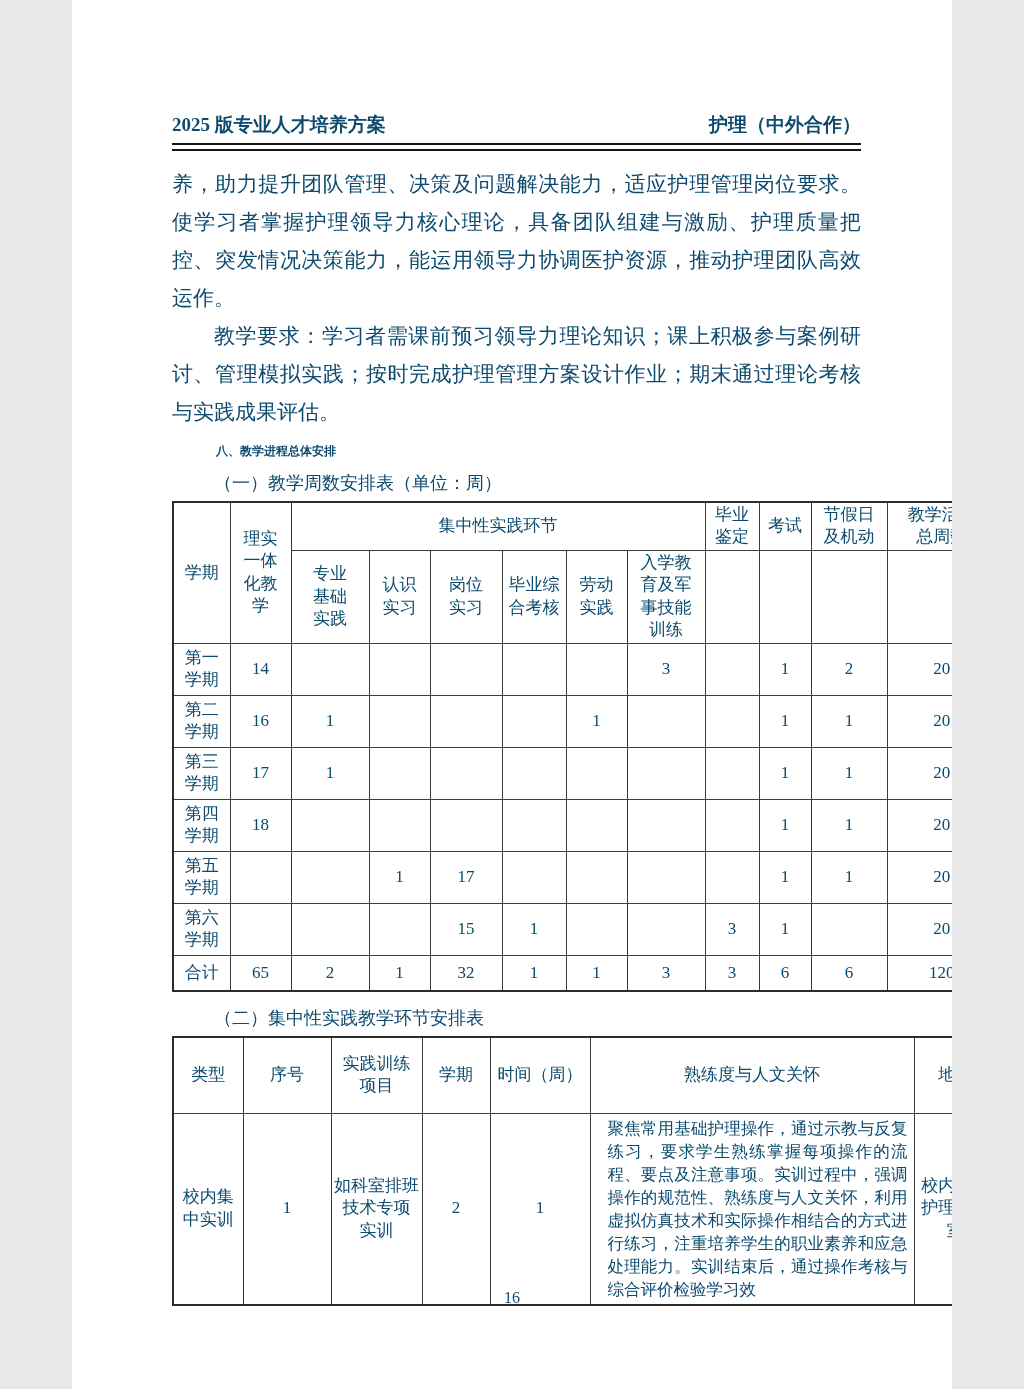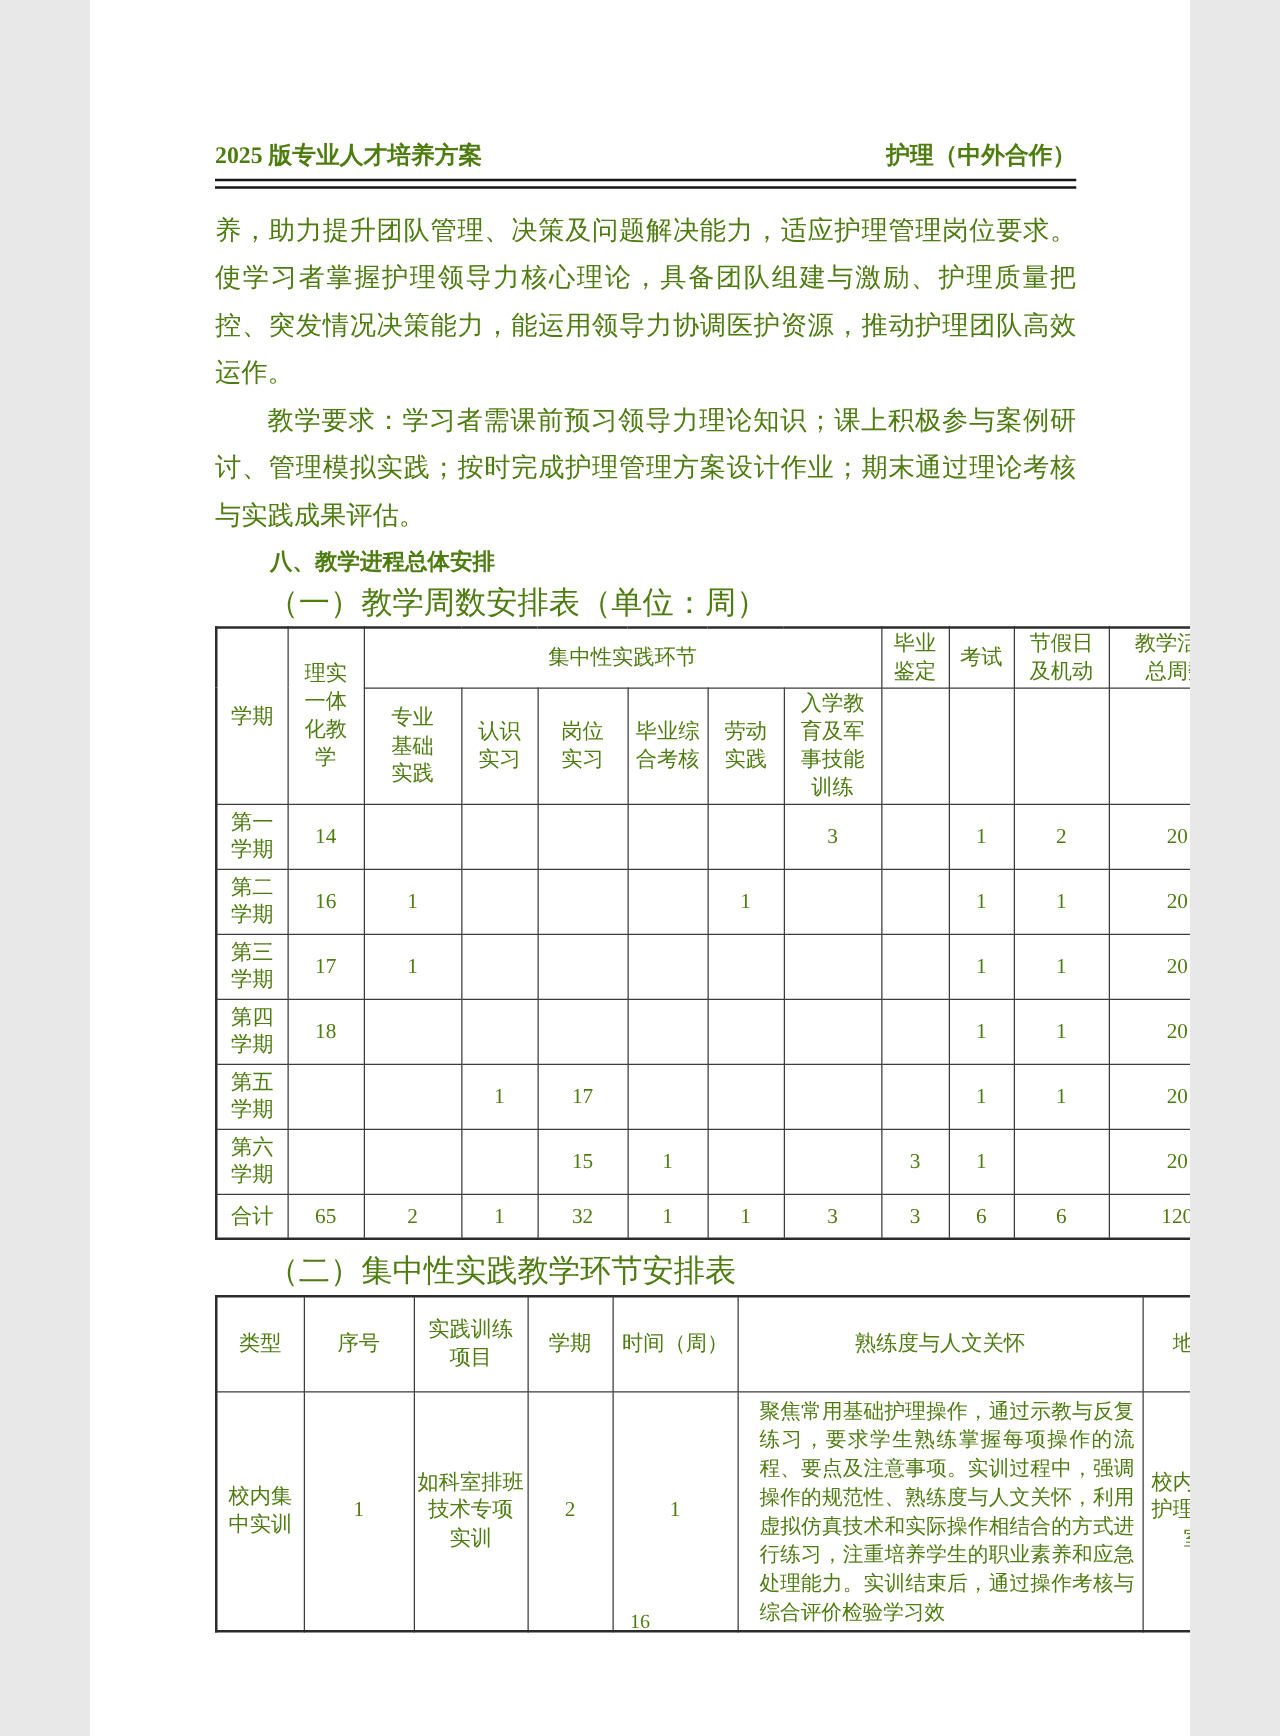"2025 版专业人才培养方案" .page { color: #4d7c0f -> #0c4a6e }
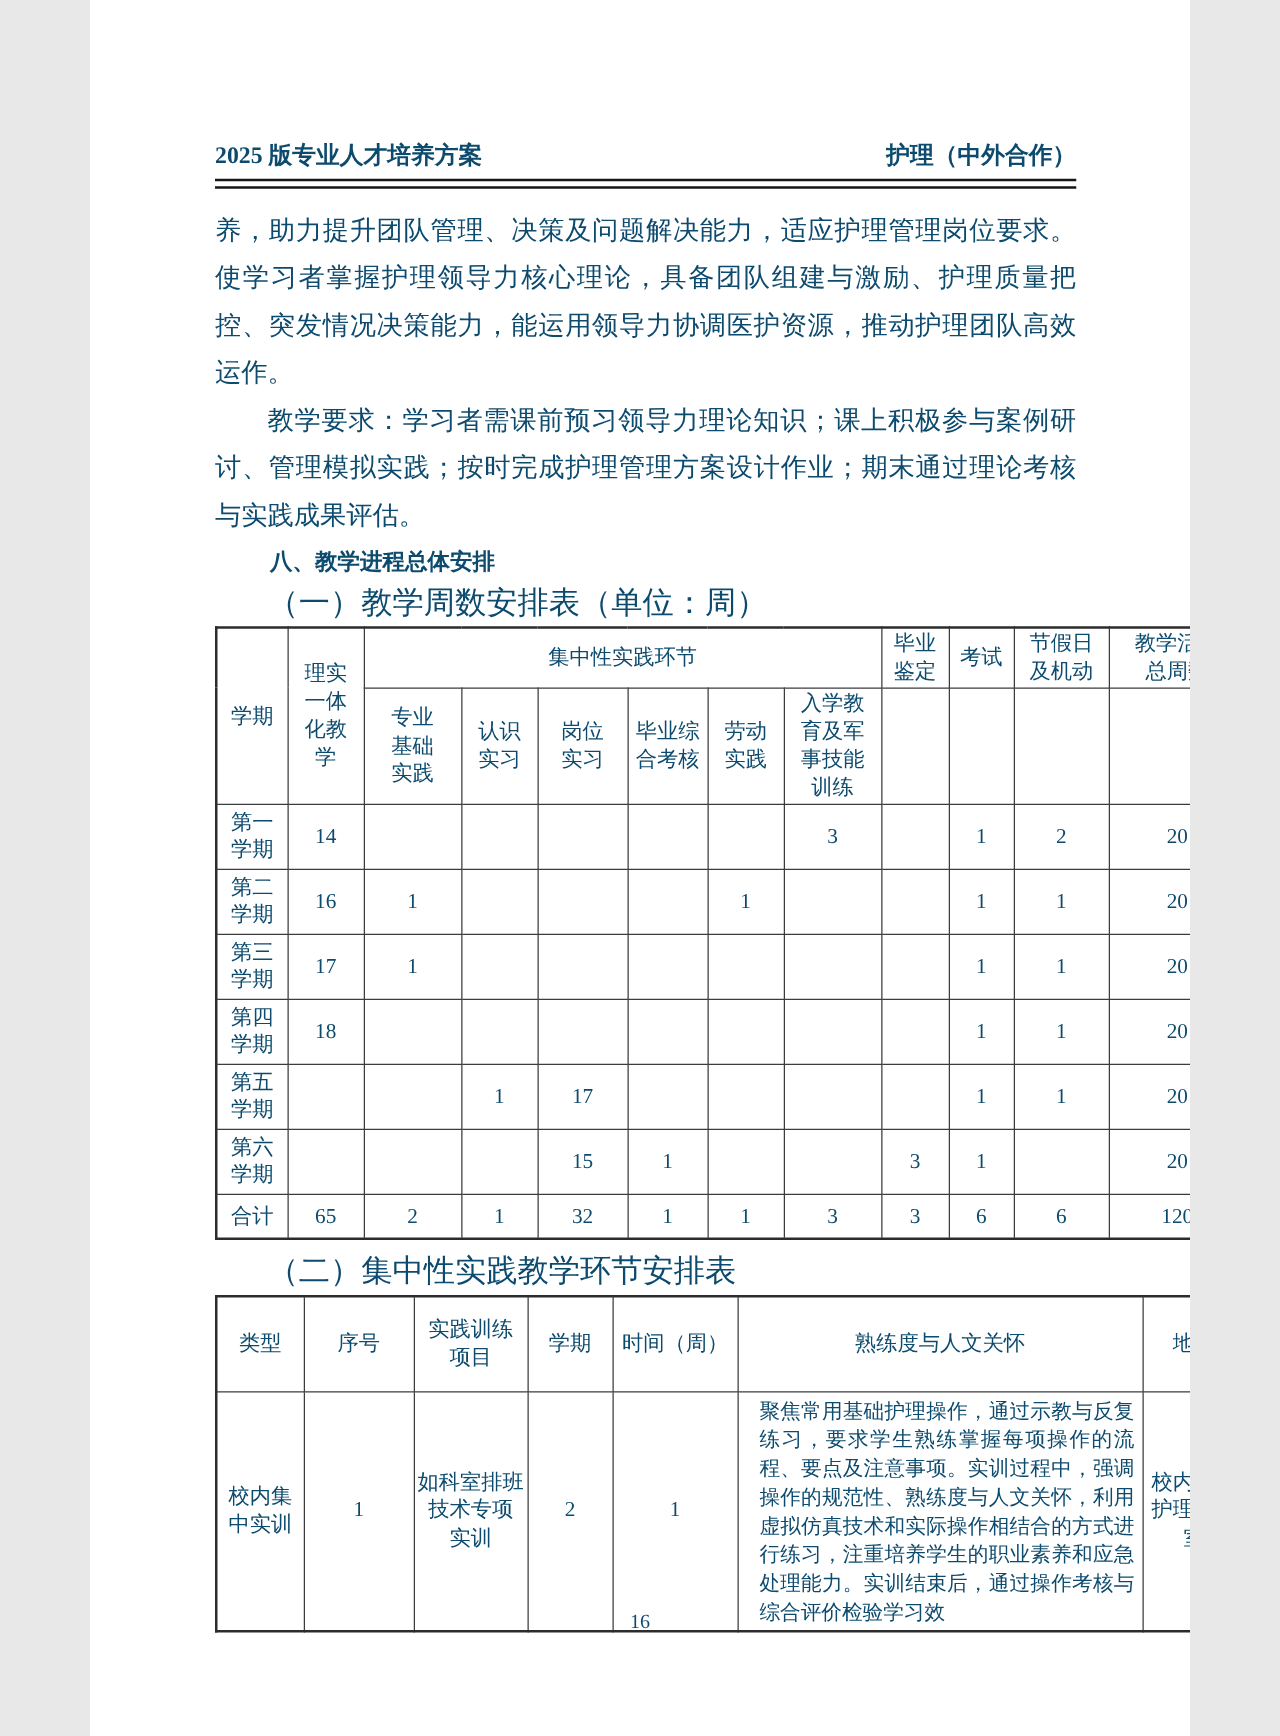"八、教学进程总体安排" h3.section-heading { font-family: Liberation Mono, monospace -> Liberation Sans, sans-serif; font-size: 18px -> 12px }
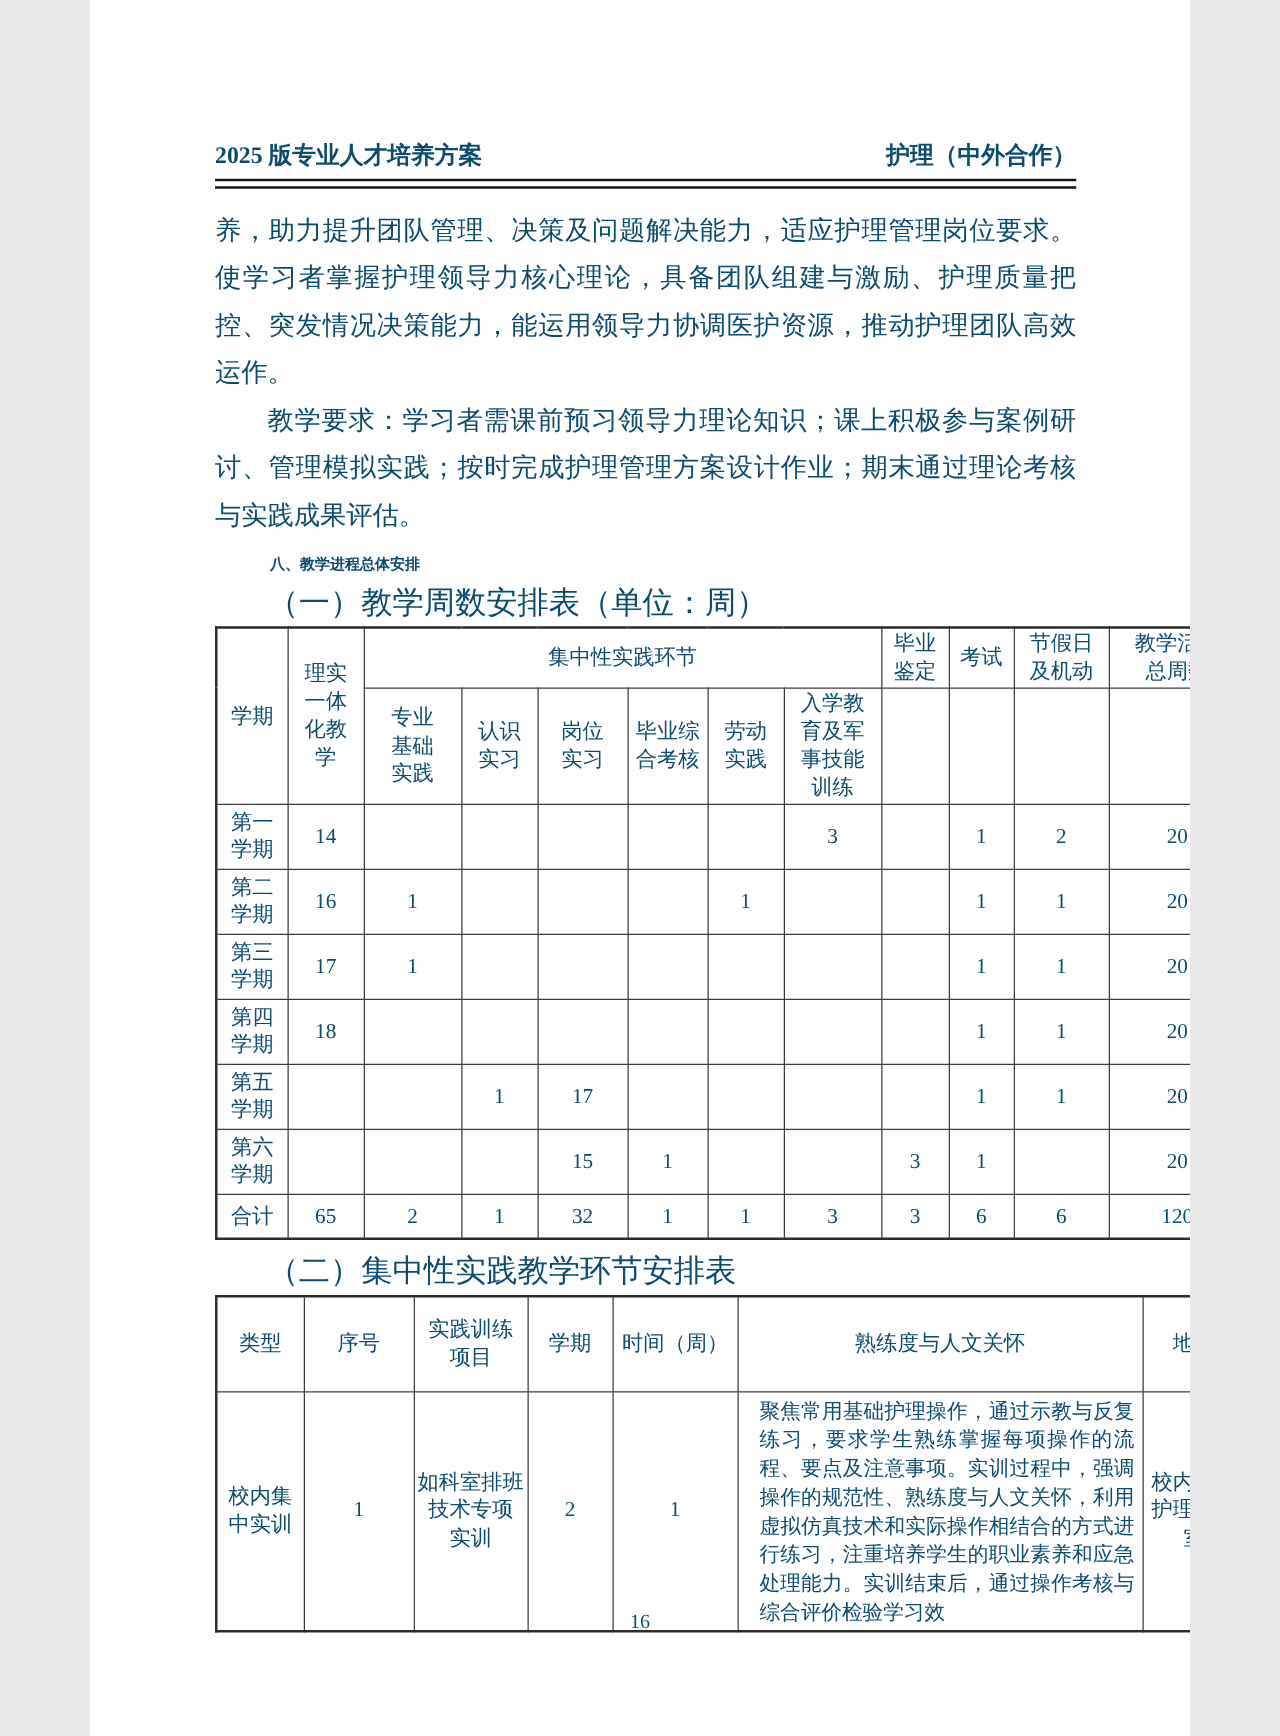"（一）教学周数安排表（单位：周）" p.table-caption { font-size: 25px -> 18px }
